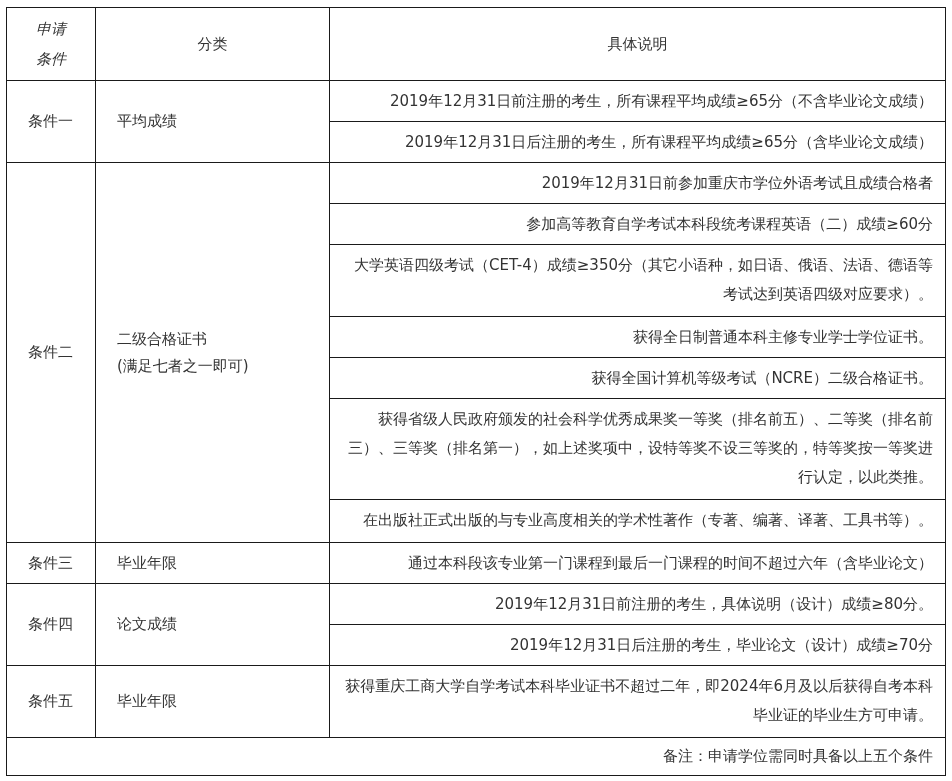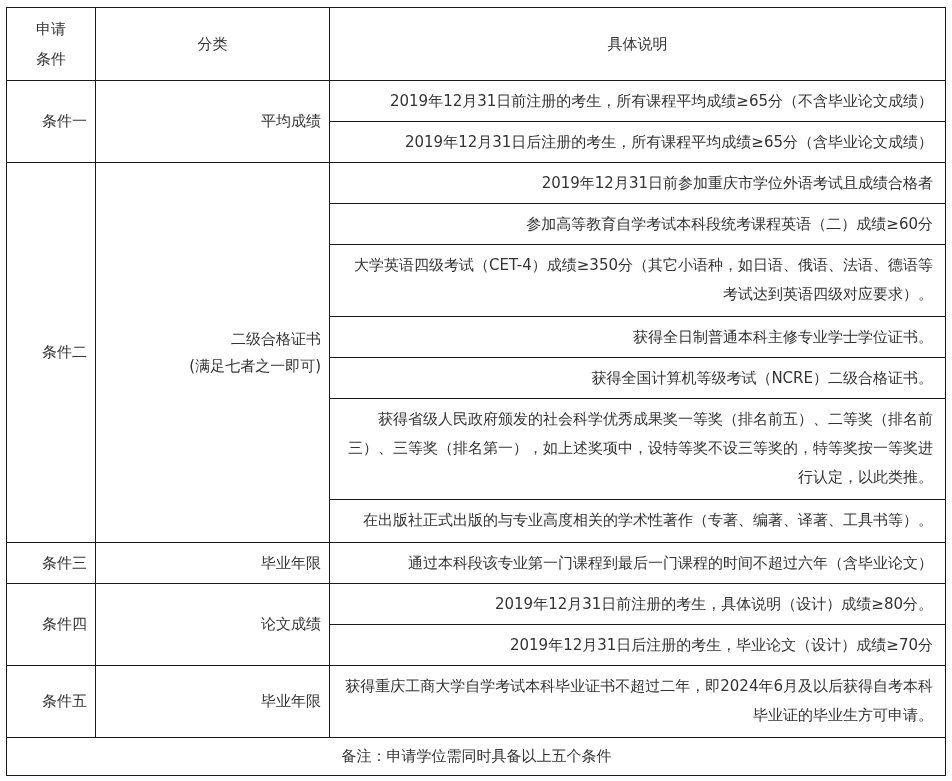"申请" .hdr-two-line div { font-style: none -> italic }
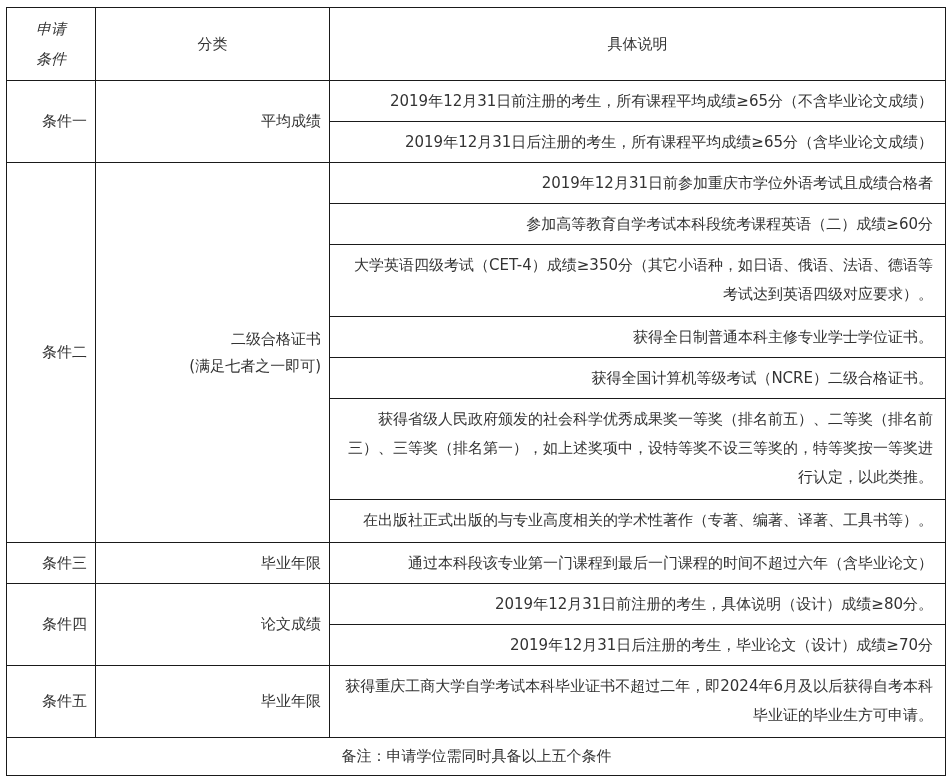"条件一" td.cell-condition, td.cell-category { padding: 4px 8px -> 4px 21px; text-align: right -> left }
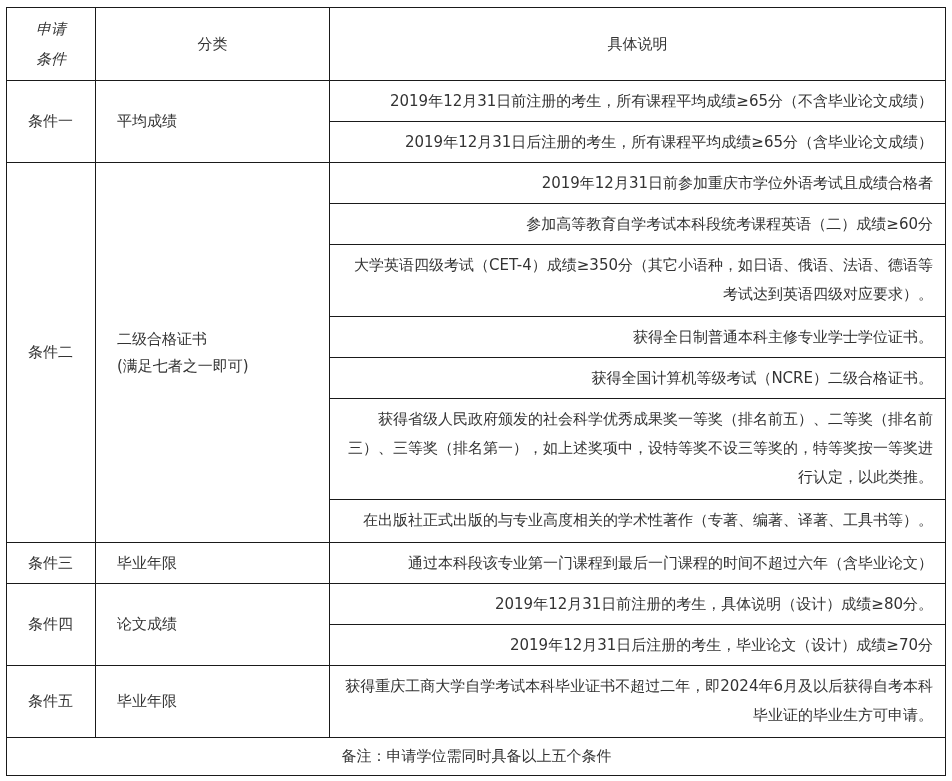"备注：申请学位需同时具备以上五个条件" td.cell-note { text-align: center -> right }
